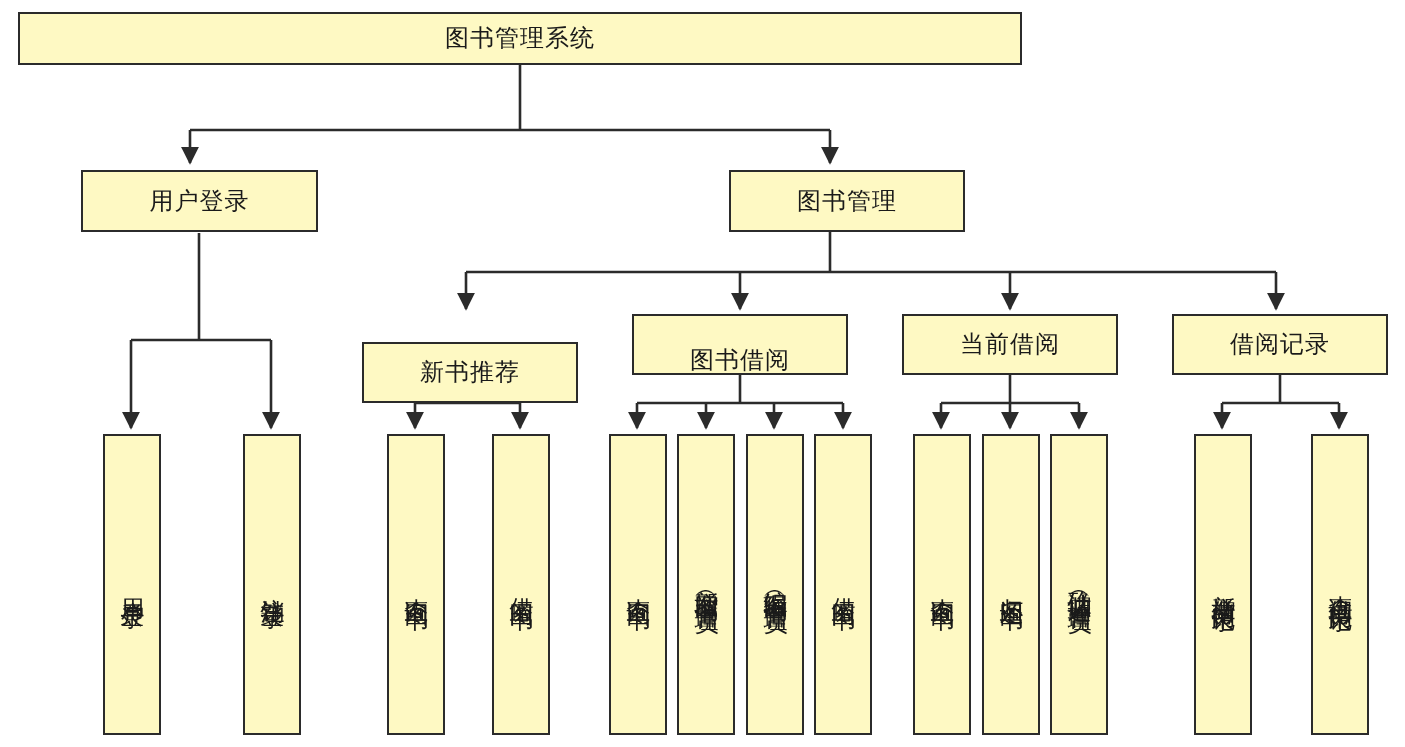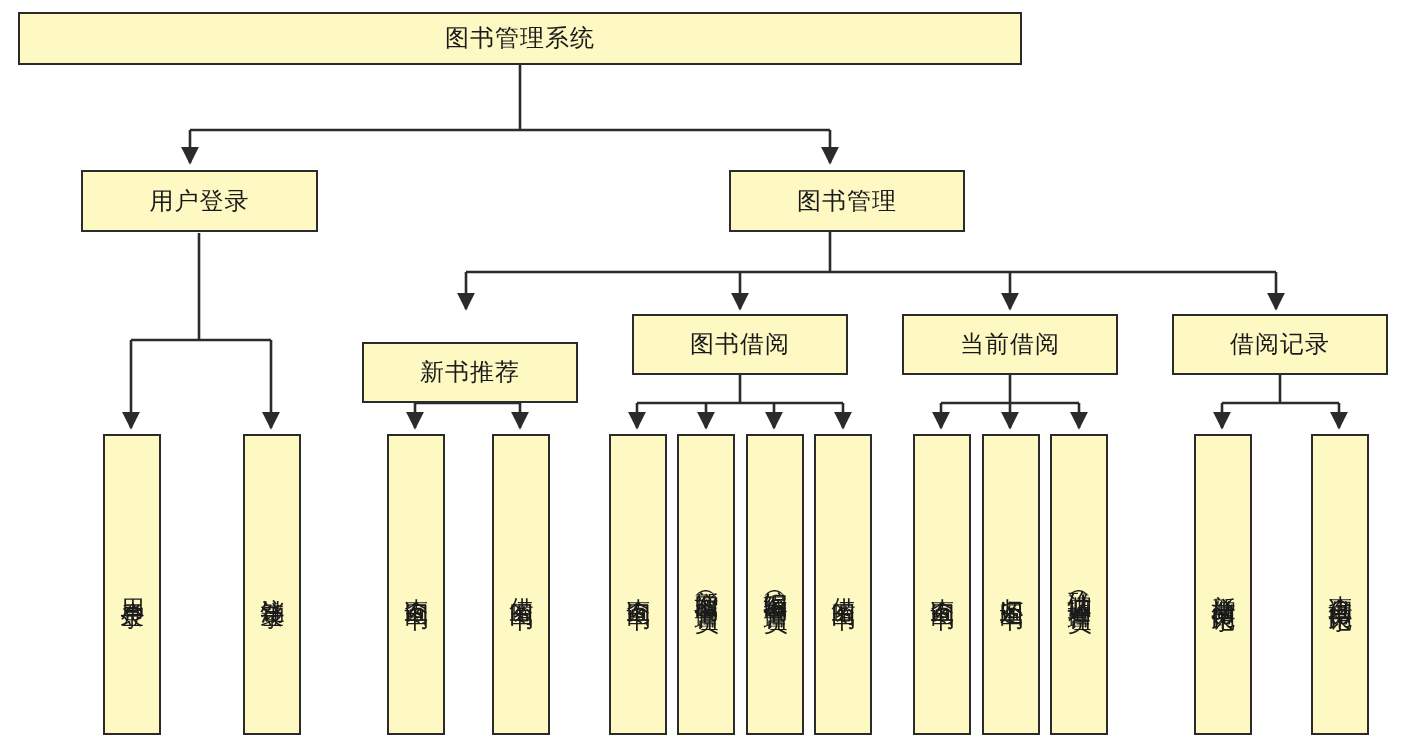"图书借阅" div.node { align-items: none -> flex-end }
